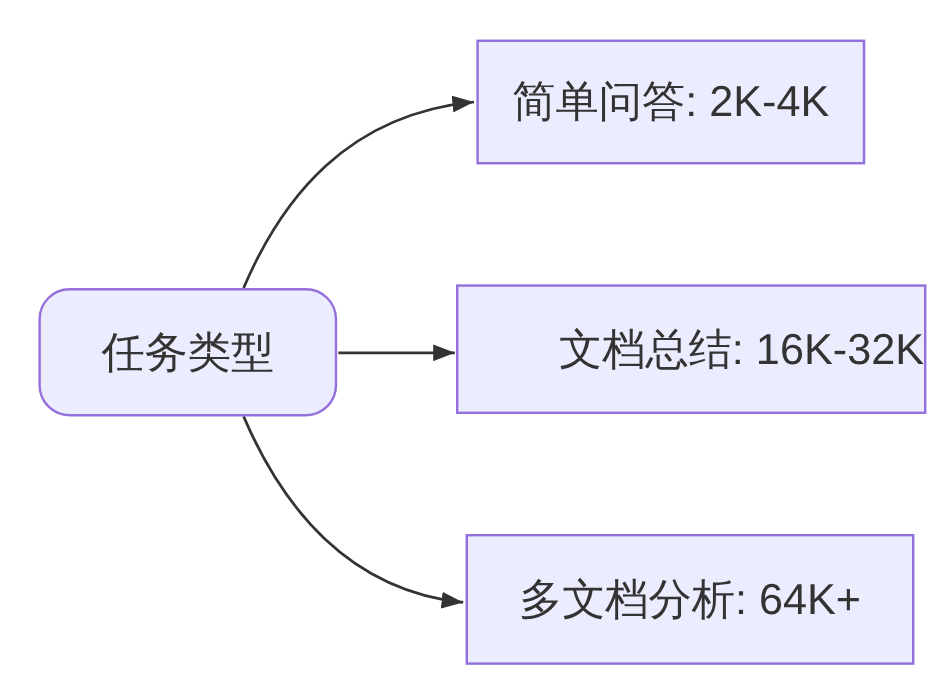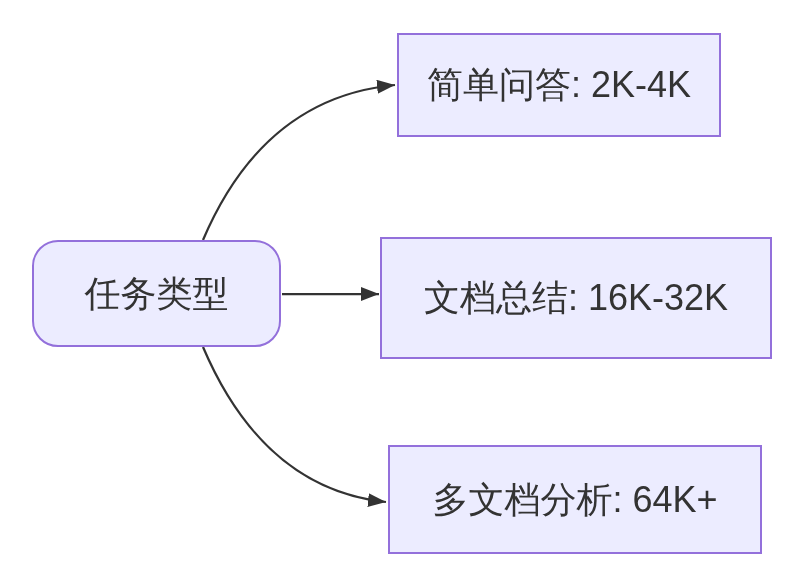"文档总结: 16K-32K" .node-b1 { height: 122px -> 108px; justify-content: none -> flex-end }
